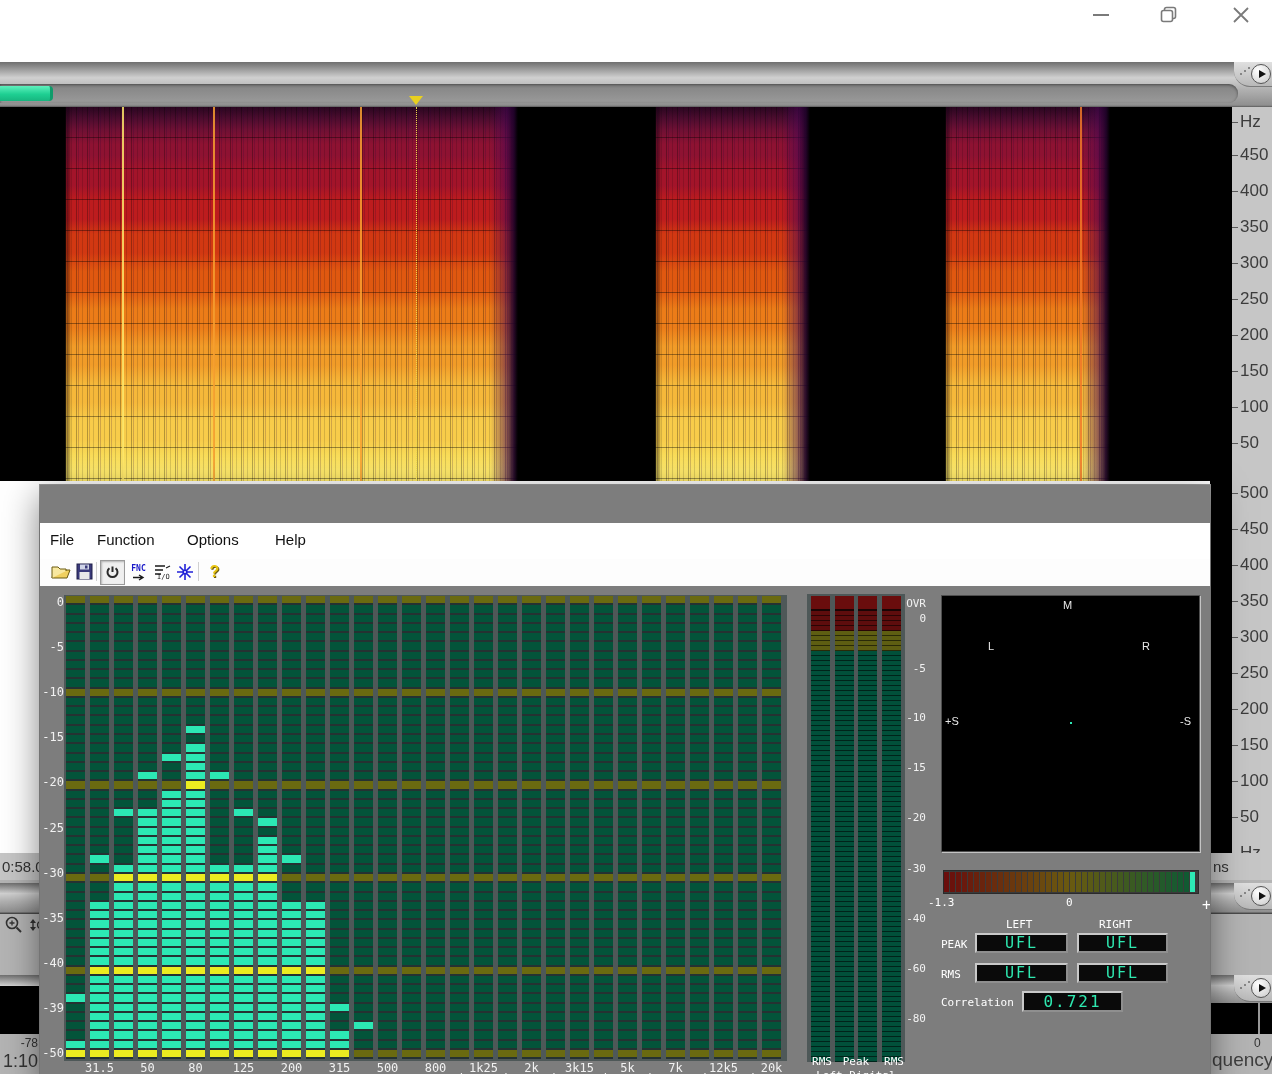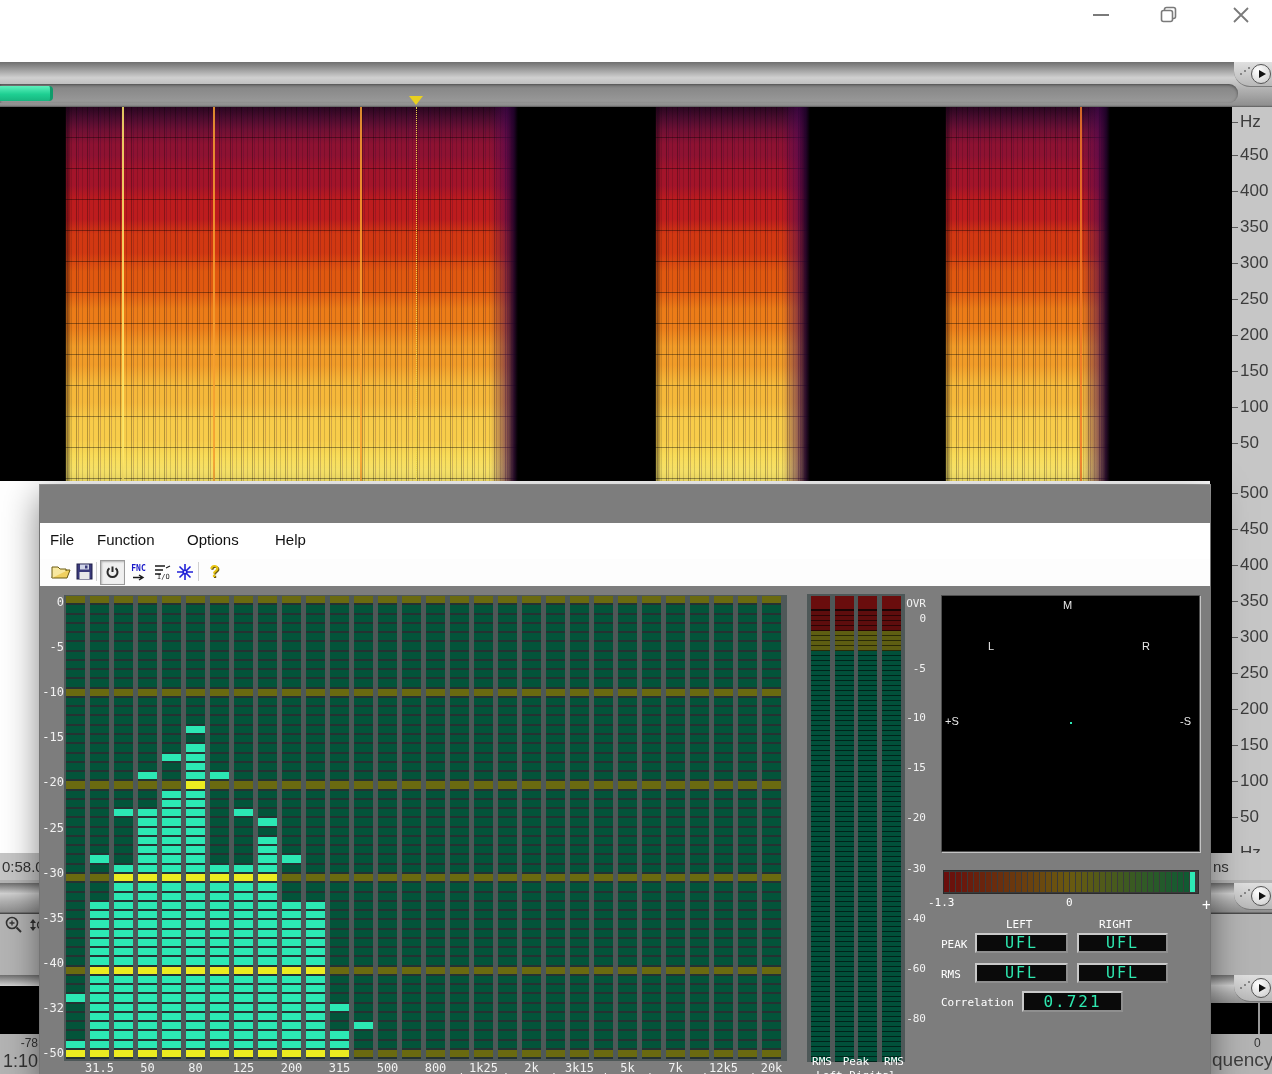"-32" div.abs { text: -32 -> -39 }
